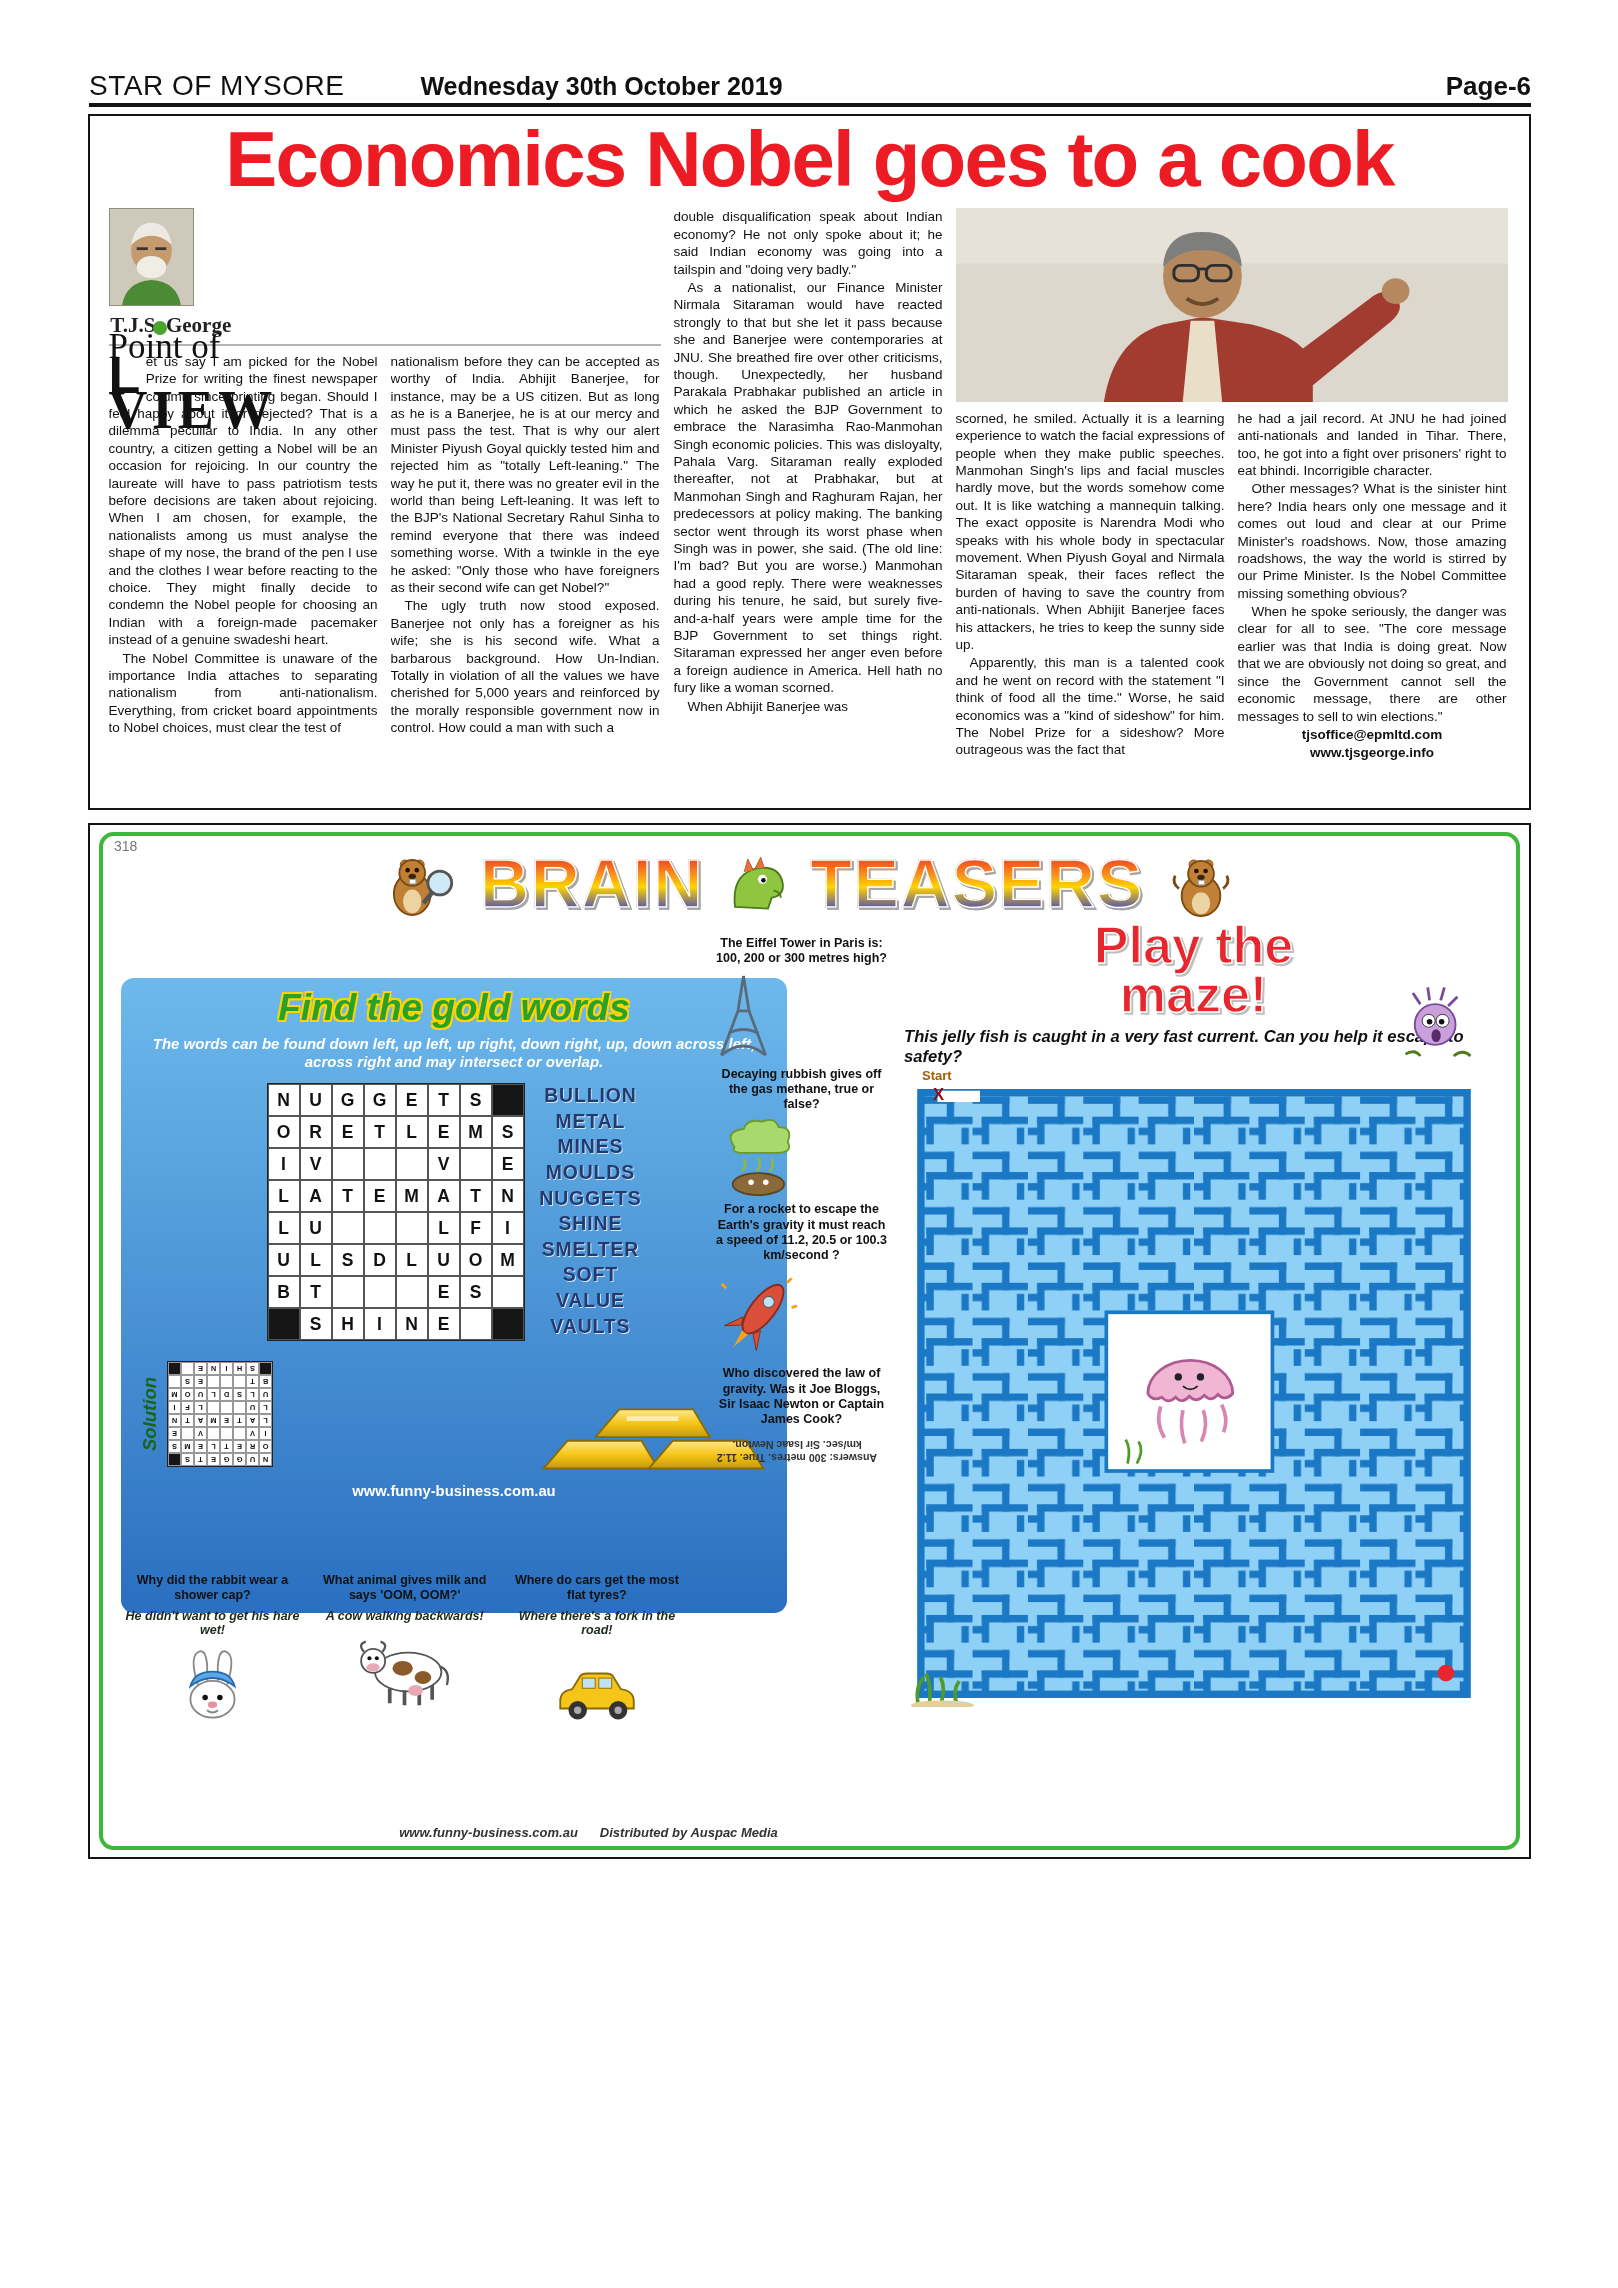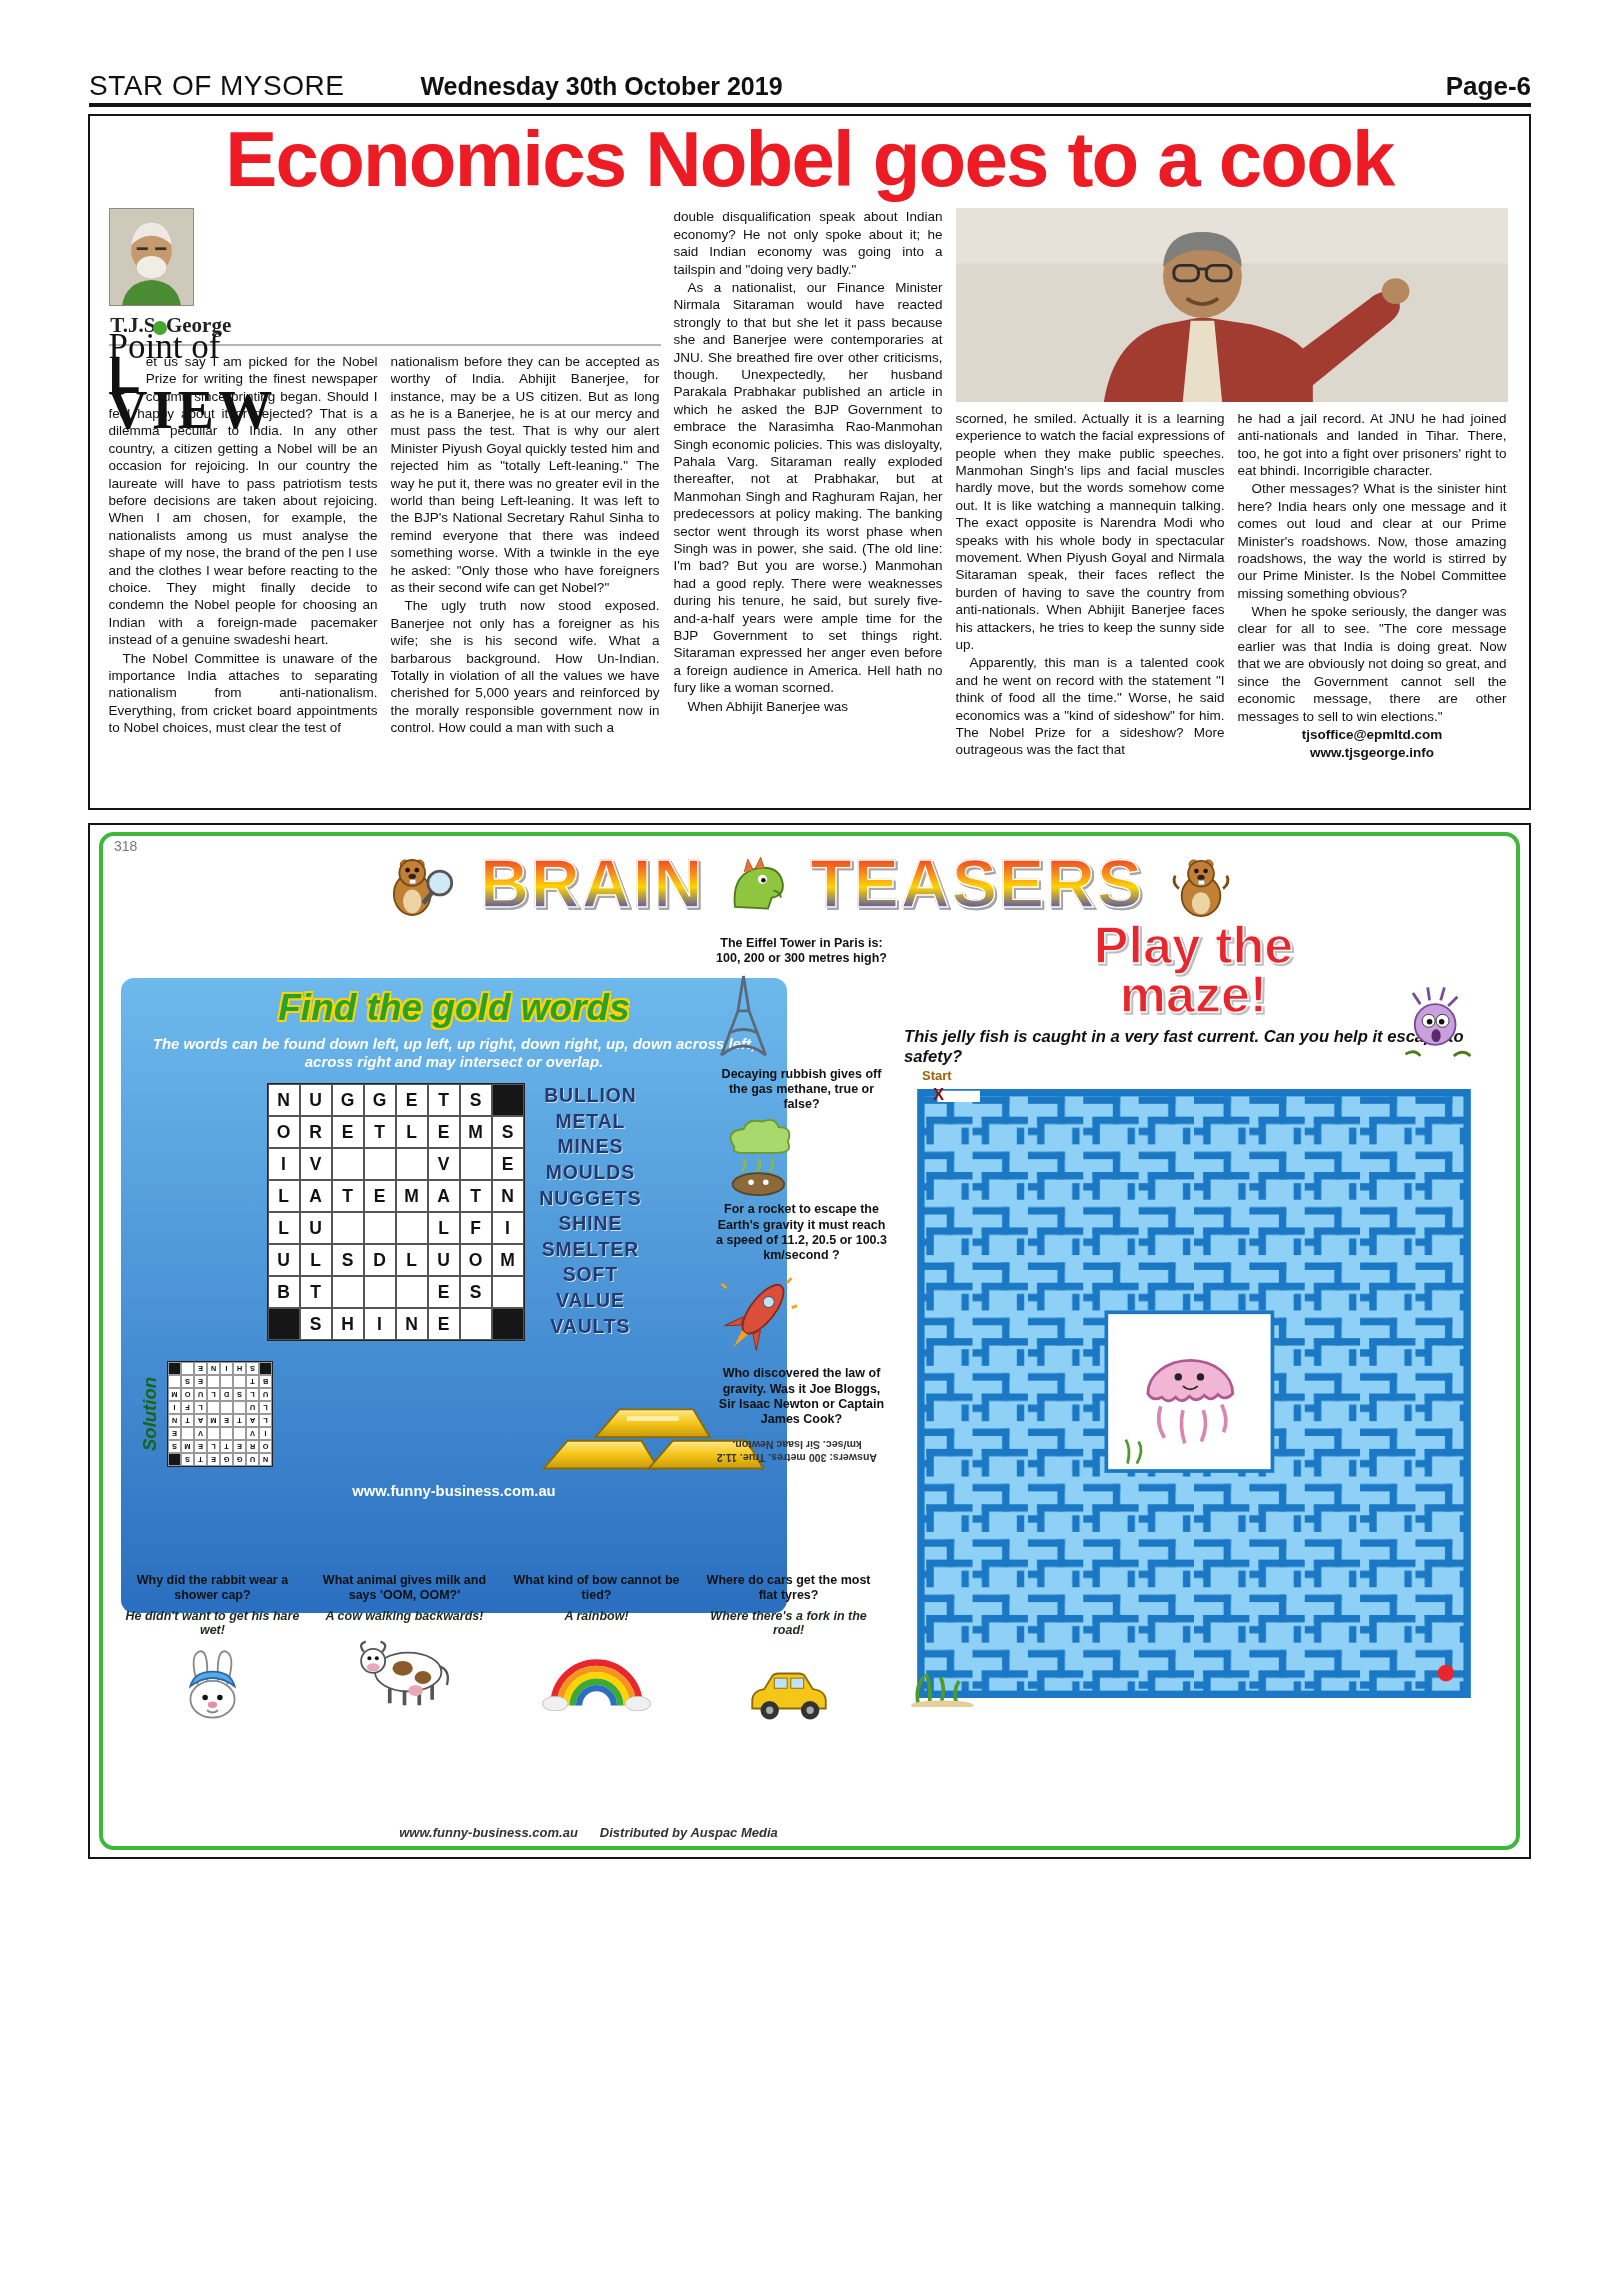"What kind of bow cannot" div.riddle { html: <div> <div>What kind of bow cannot be tied?</div> <div>A rainbow!</div> <div> <svg> <g> <path></path> <path></path> <path></path> <path></path> <path></path> </g> <ellipse></ellipse> <ellipse></ellipse> </svg> </div> </div> -> none }
